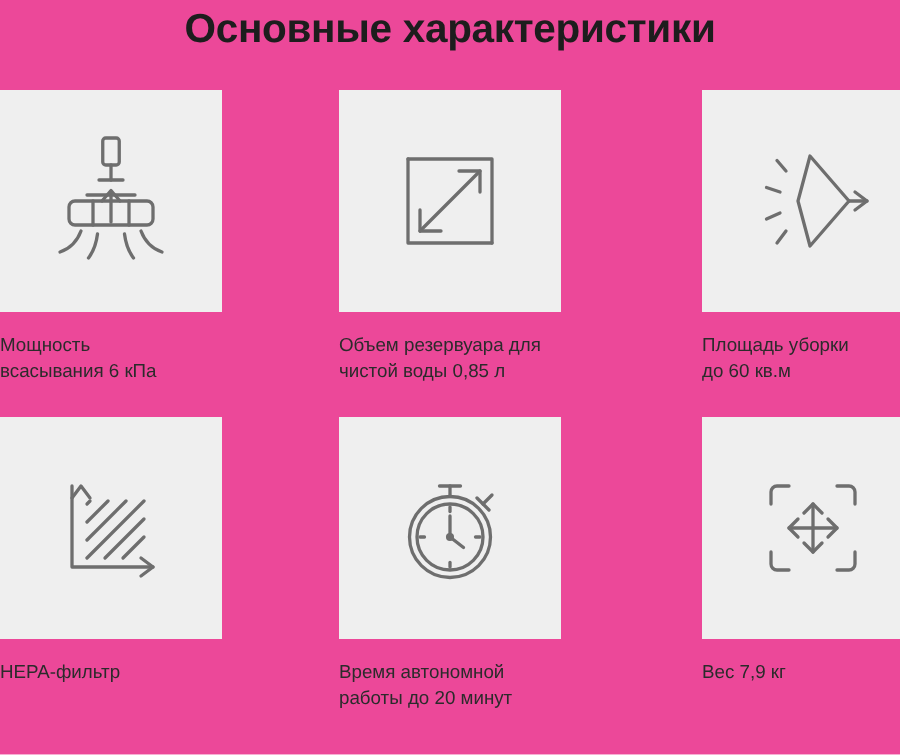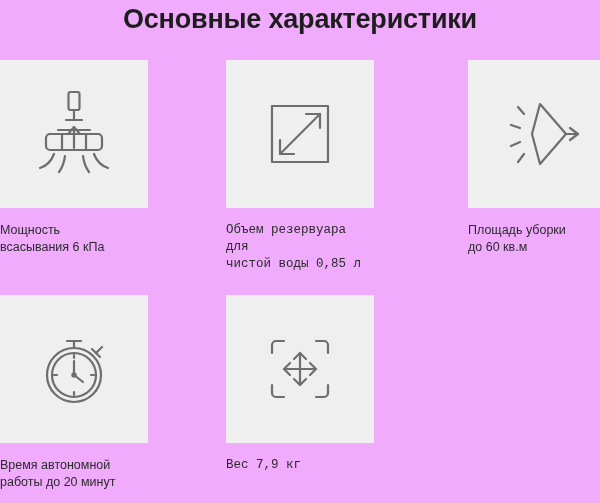"Основные характеристики" #page { background: #f0abfc -> #ec4899 }
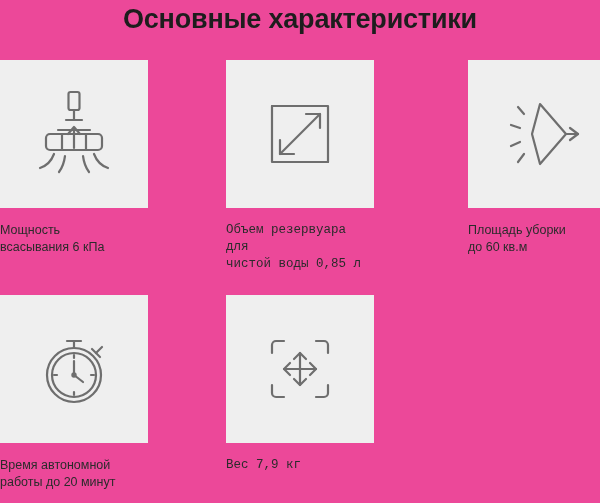"Объем резервуара для" .grid > .feature:nth-child(3n+2) { font-family: Liberation Mono, monospace -> none }
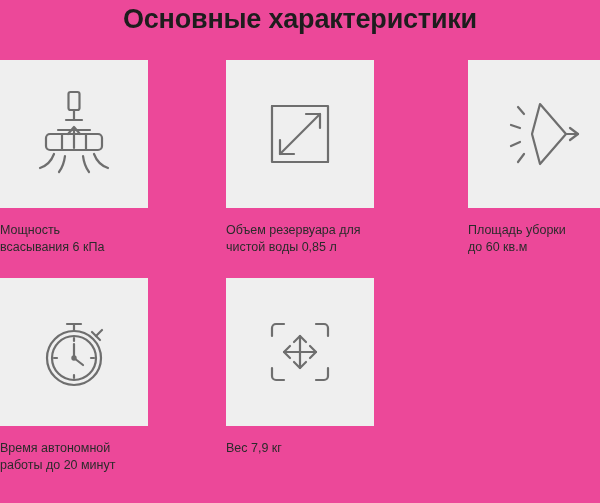"HEPA-фильтр" div.feature { html: none -> <div> <div> <span> <svg> <path></path> <path></path> <path></path> <path></path> <path></path> <path></path> <path></path> <path></path> <path></path> </svg> </span> </div> <div>HEPA-фильтр</div> </div> }
